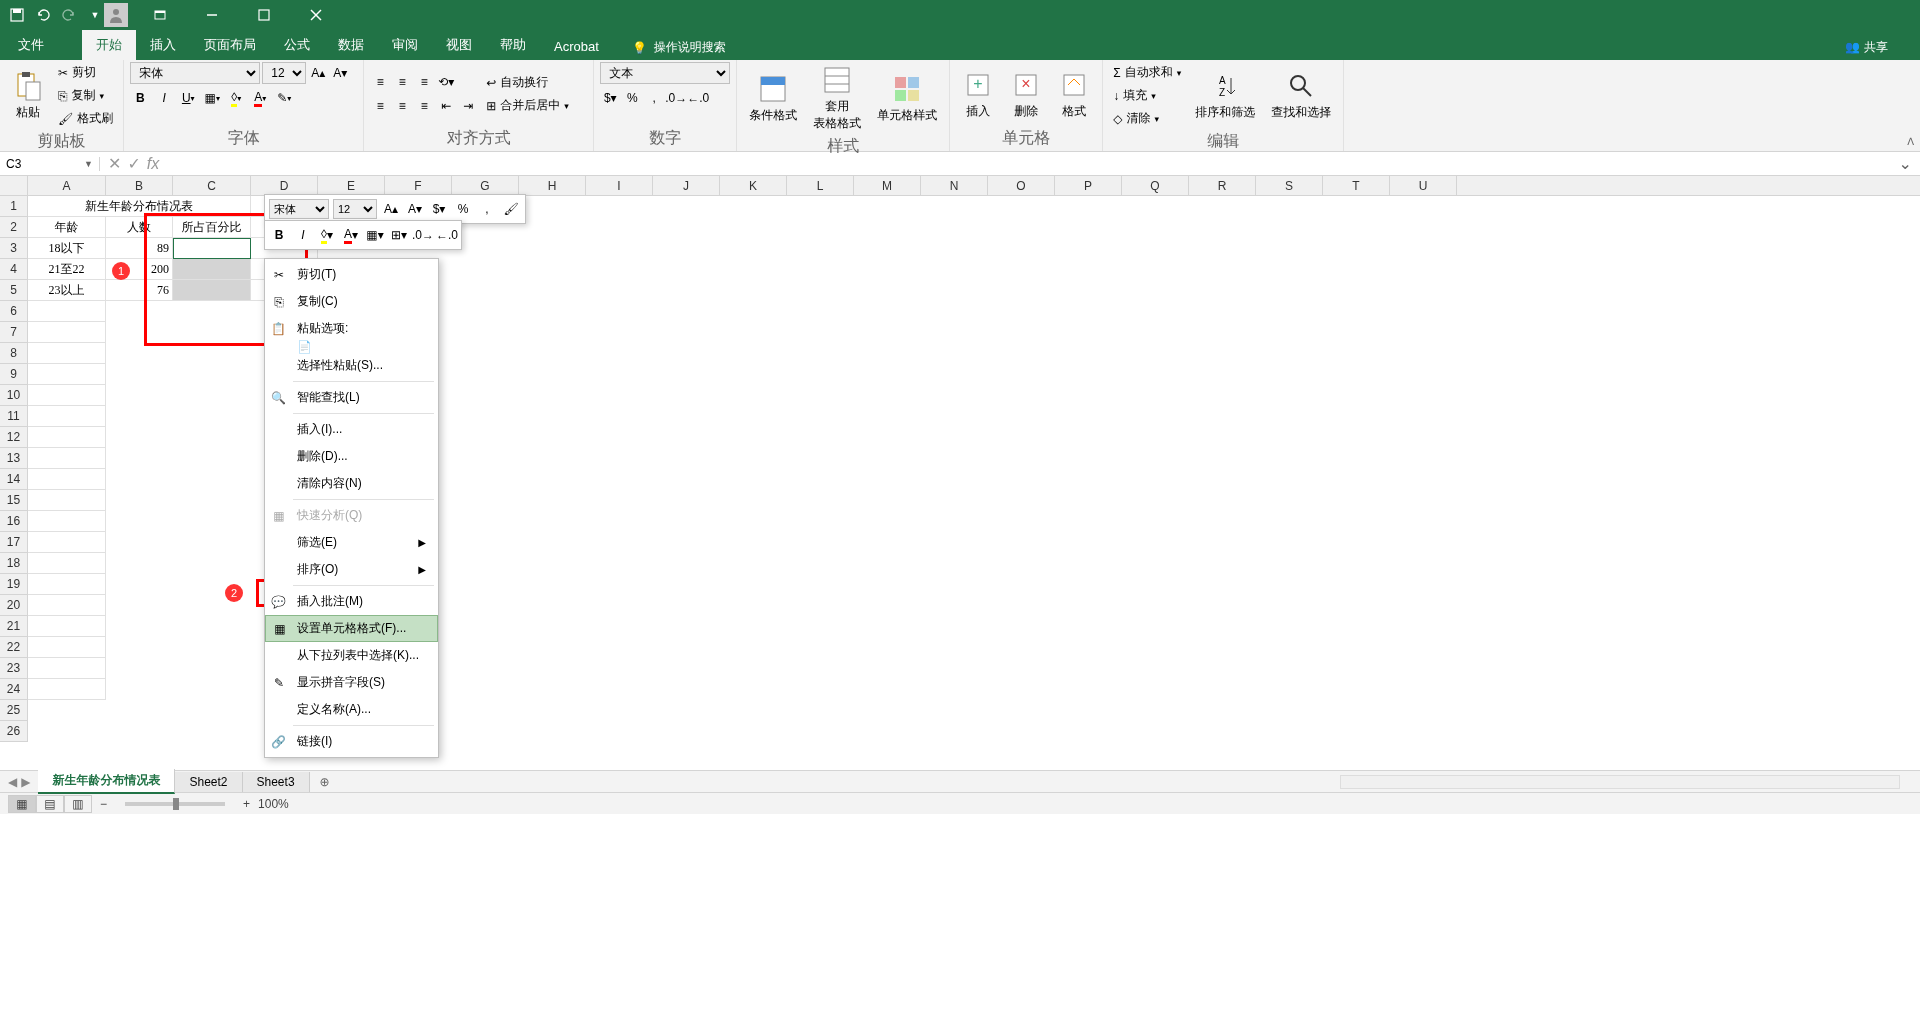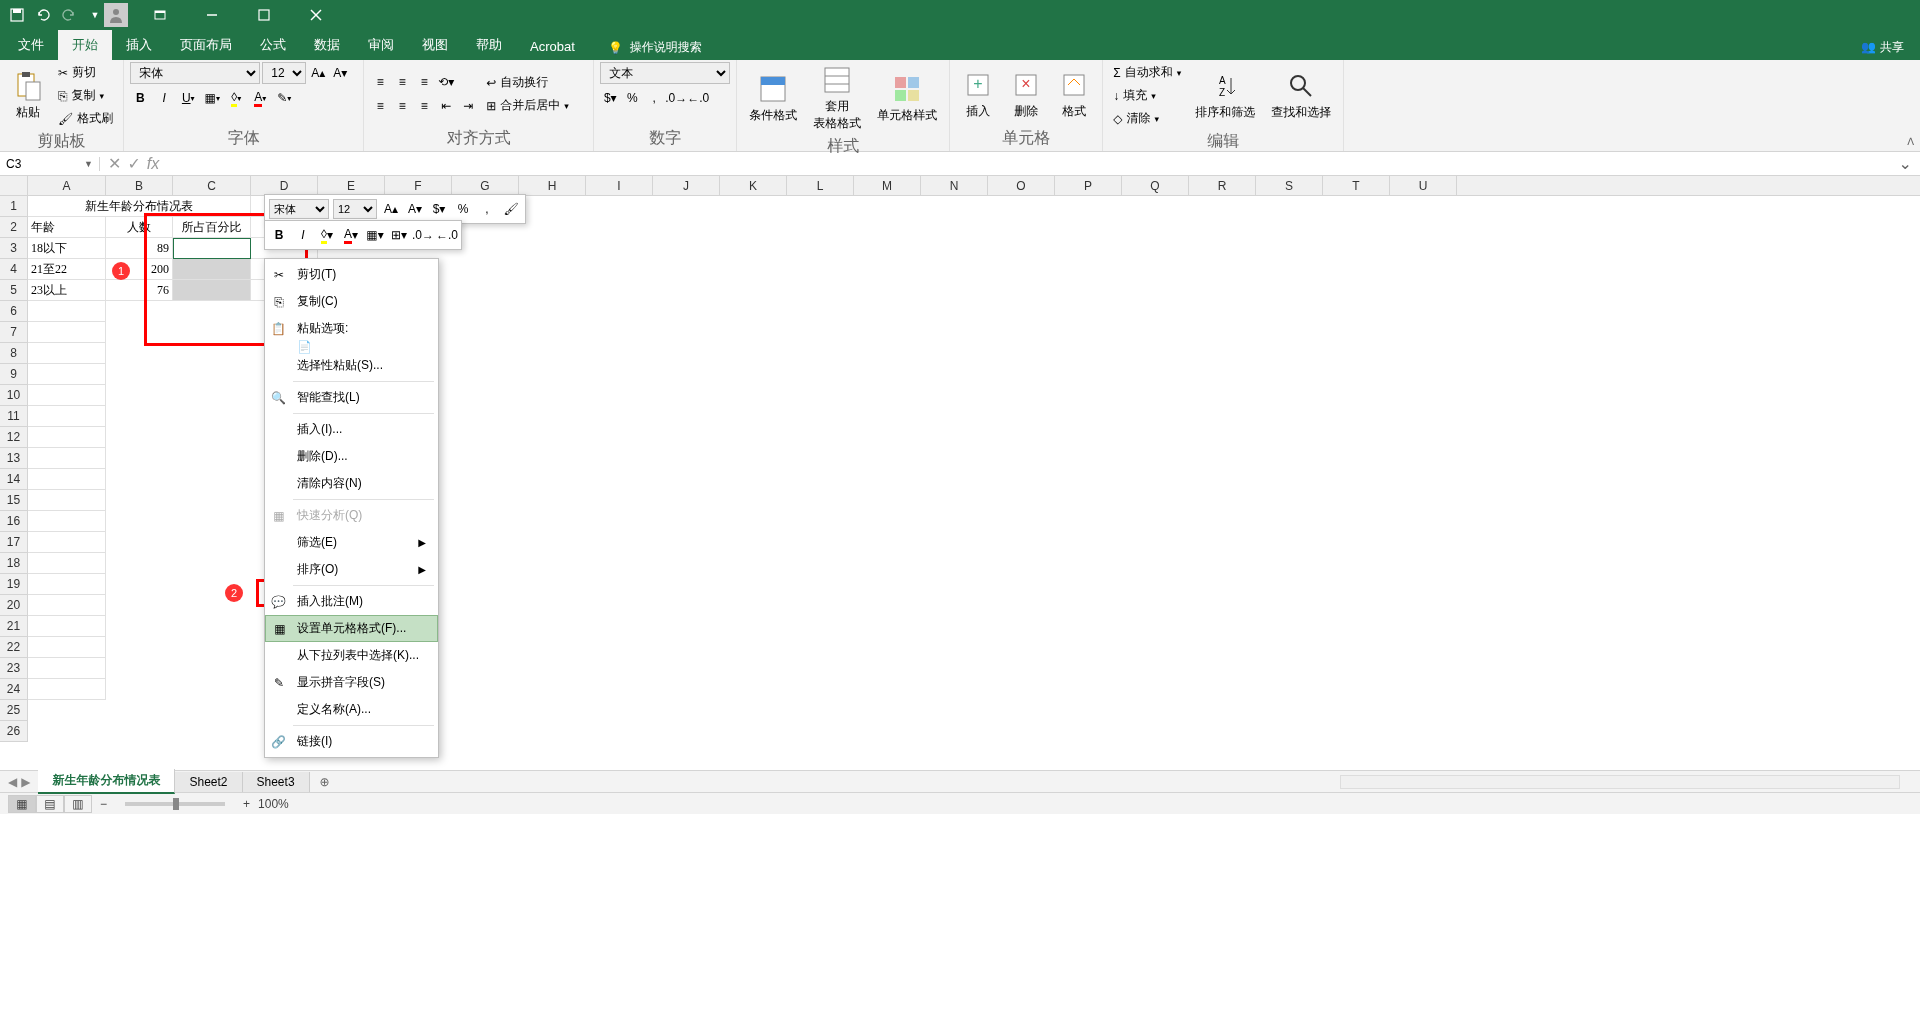"开始" .ribbon-tab.active { margin-left: none -> 24px }
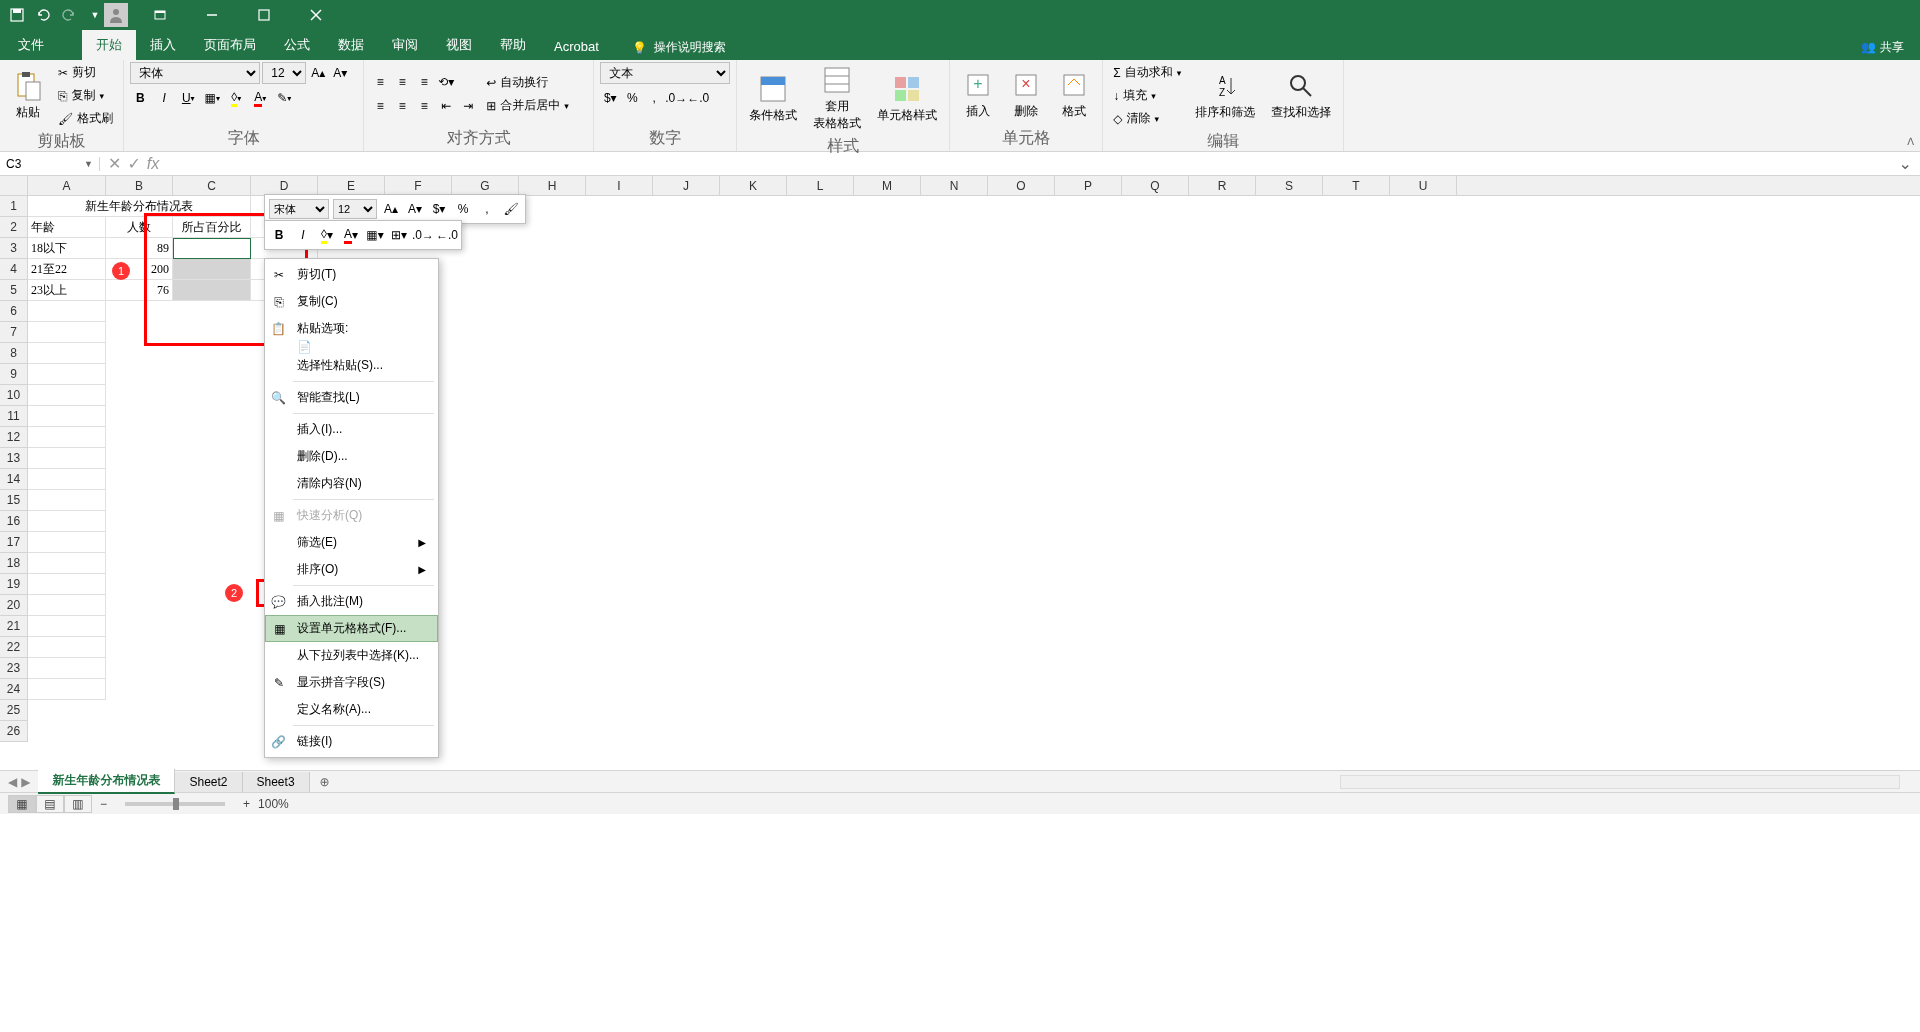"👥 共享" .ribbon-tabs-right { padding-right: 8px -> 24px }
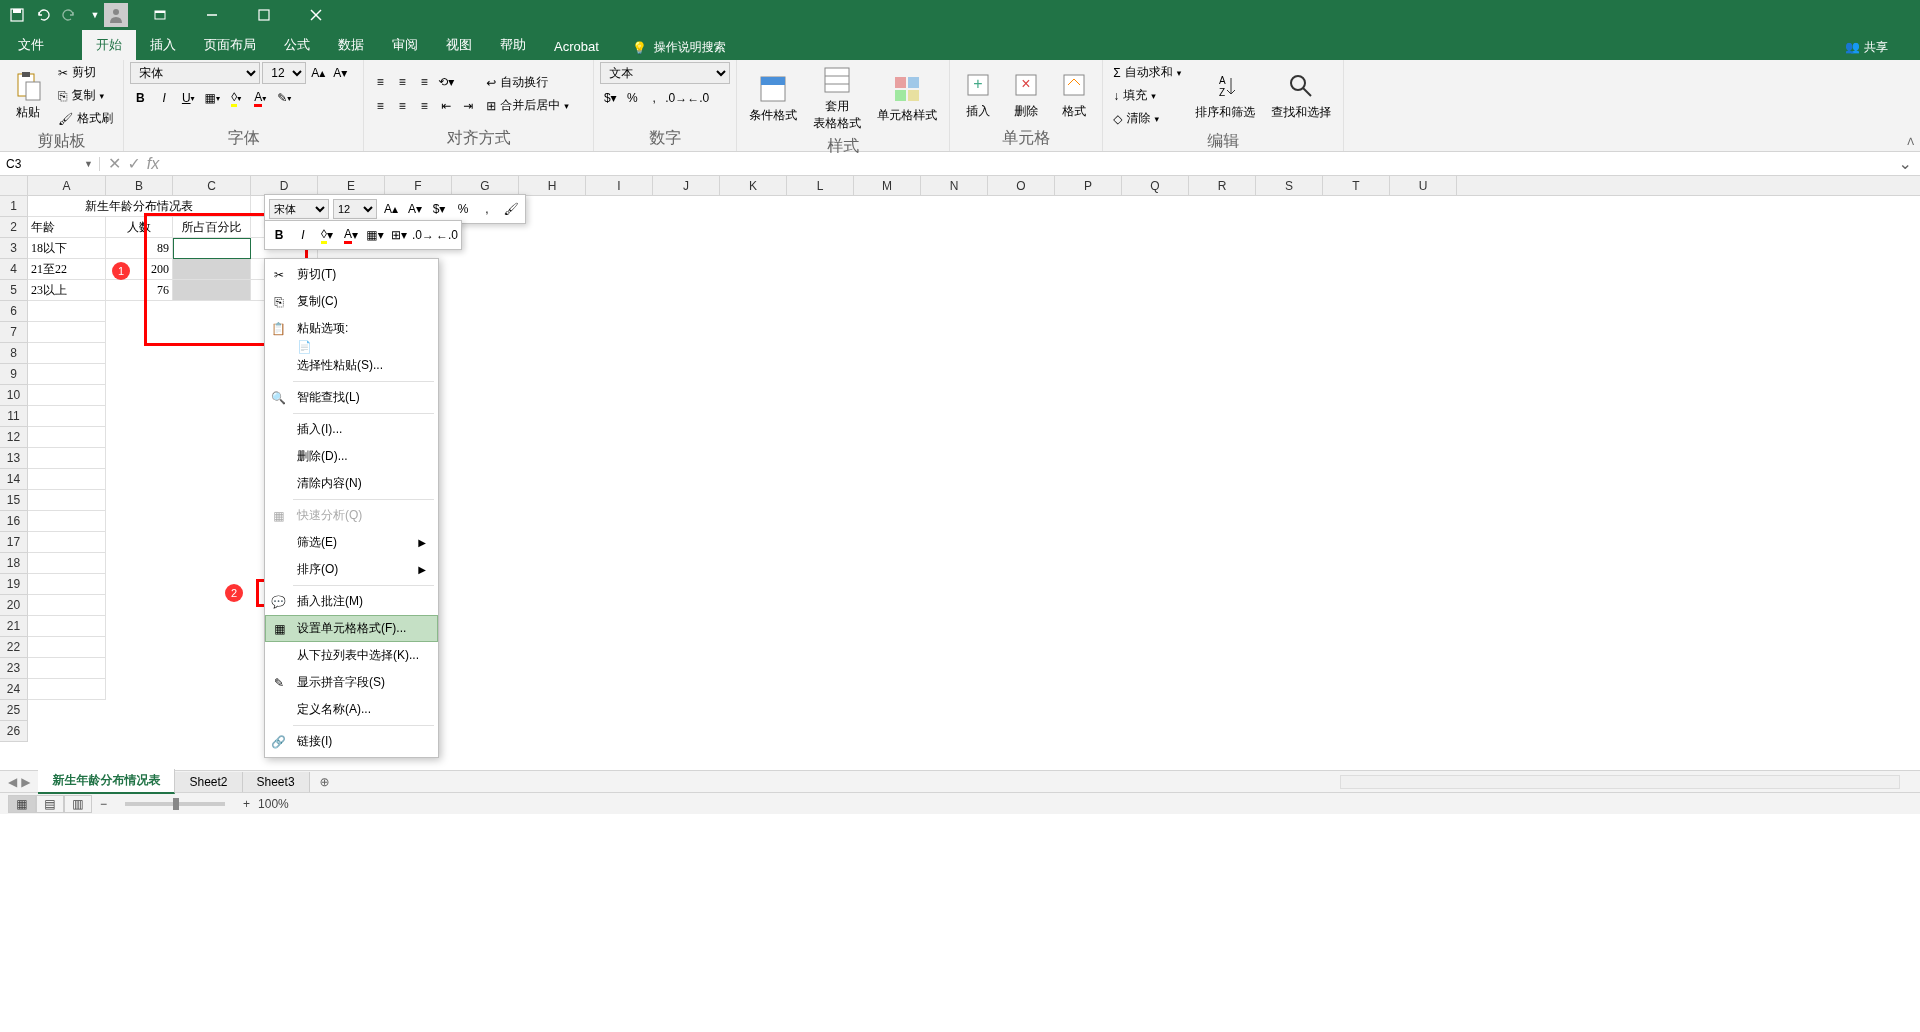"年龄" .cell.wide { text-align: none -> center }
